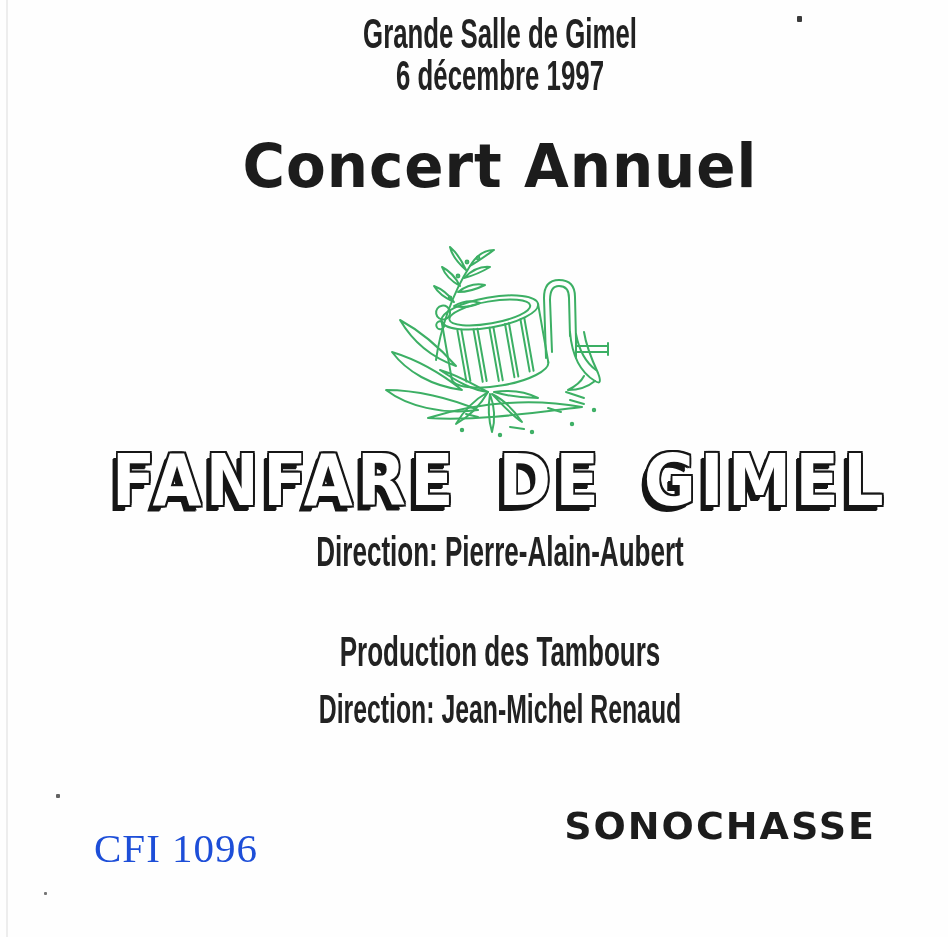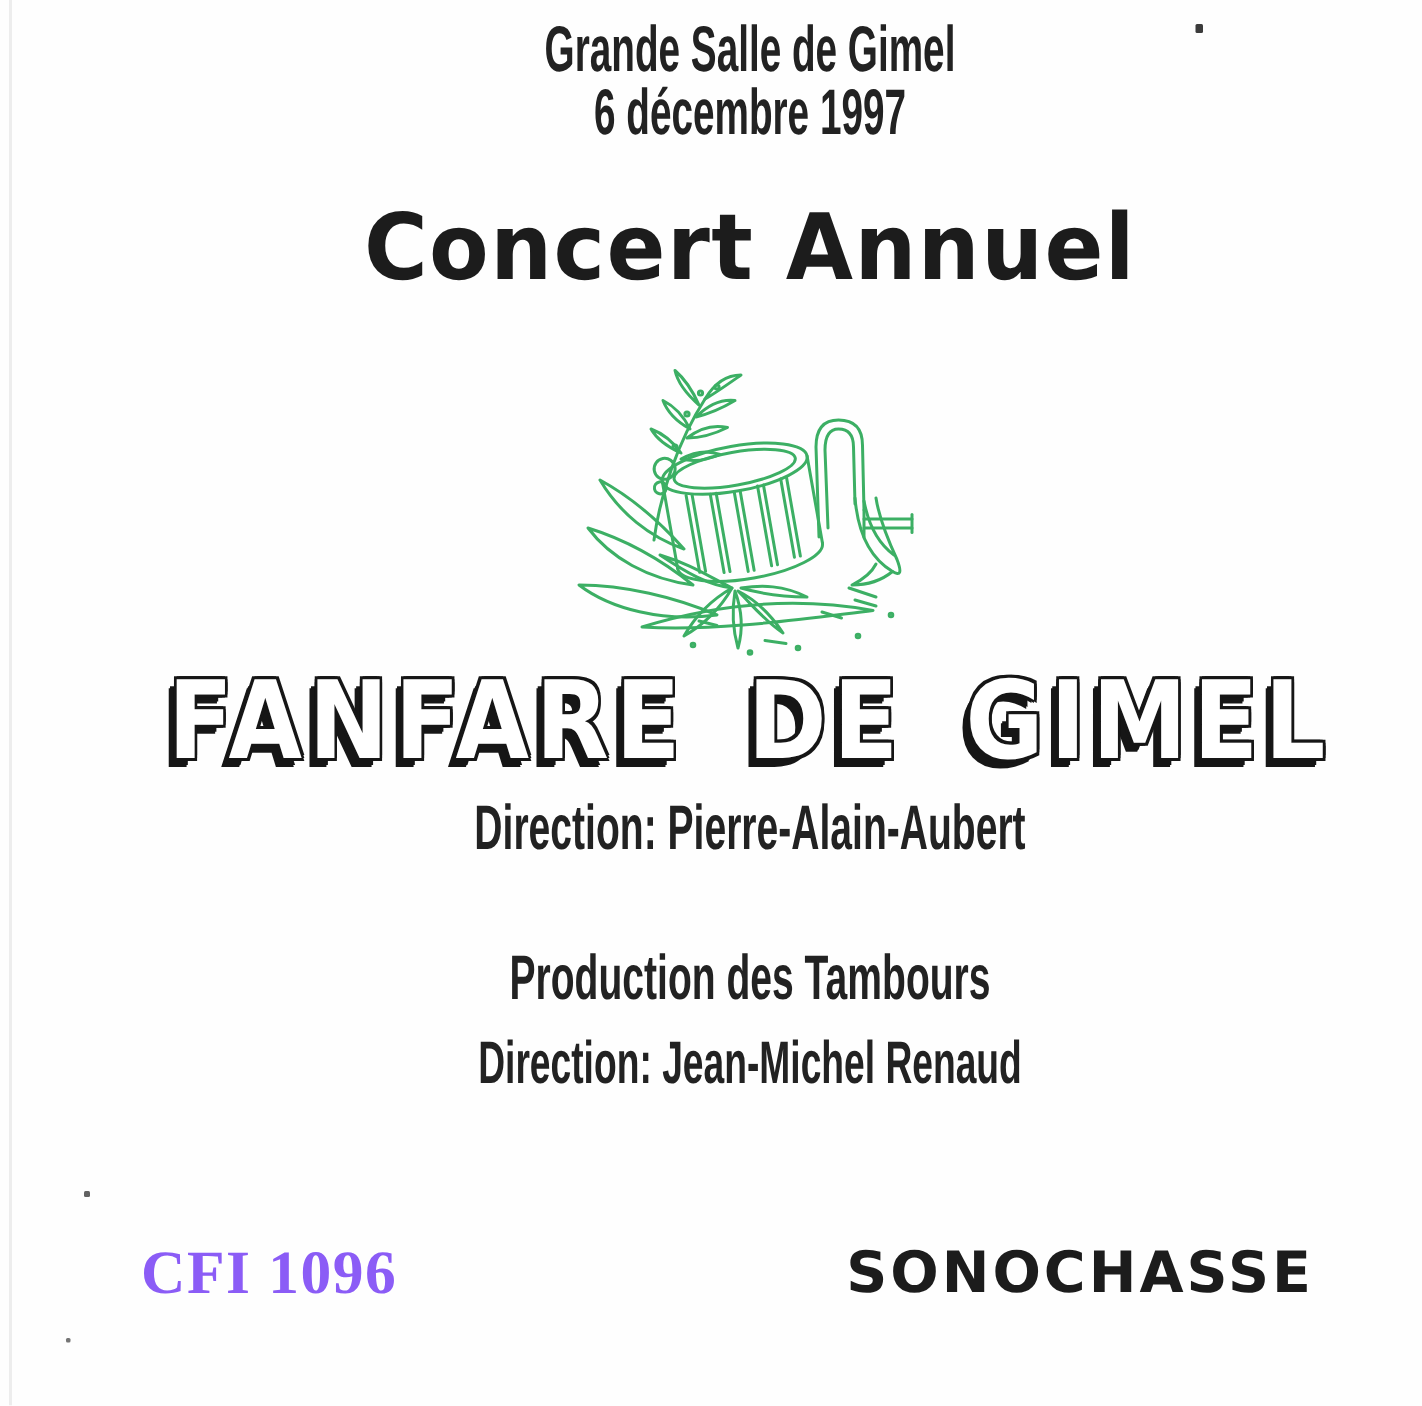"CFI 1096" .catalog-number { color: #8b5cf6 -> #1d4ed8; font-weight: bold -> normal }
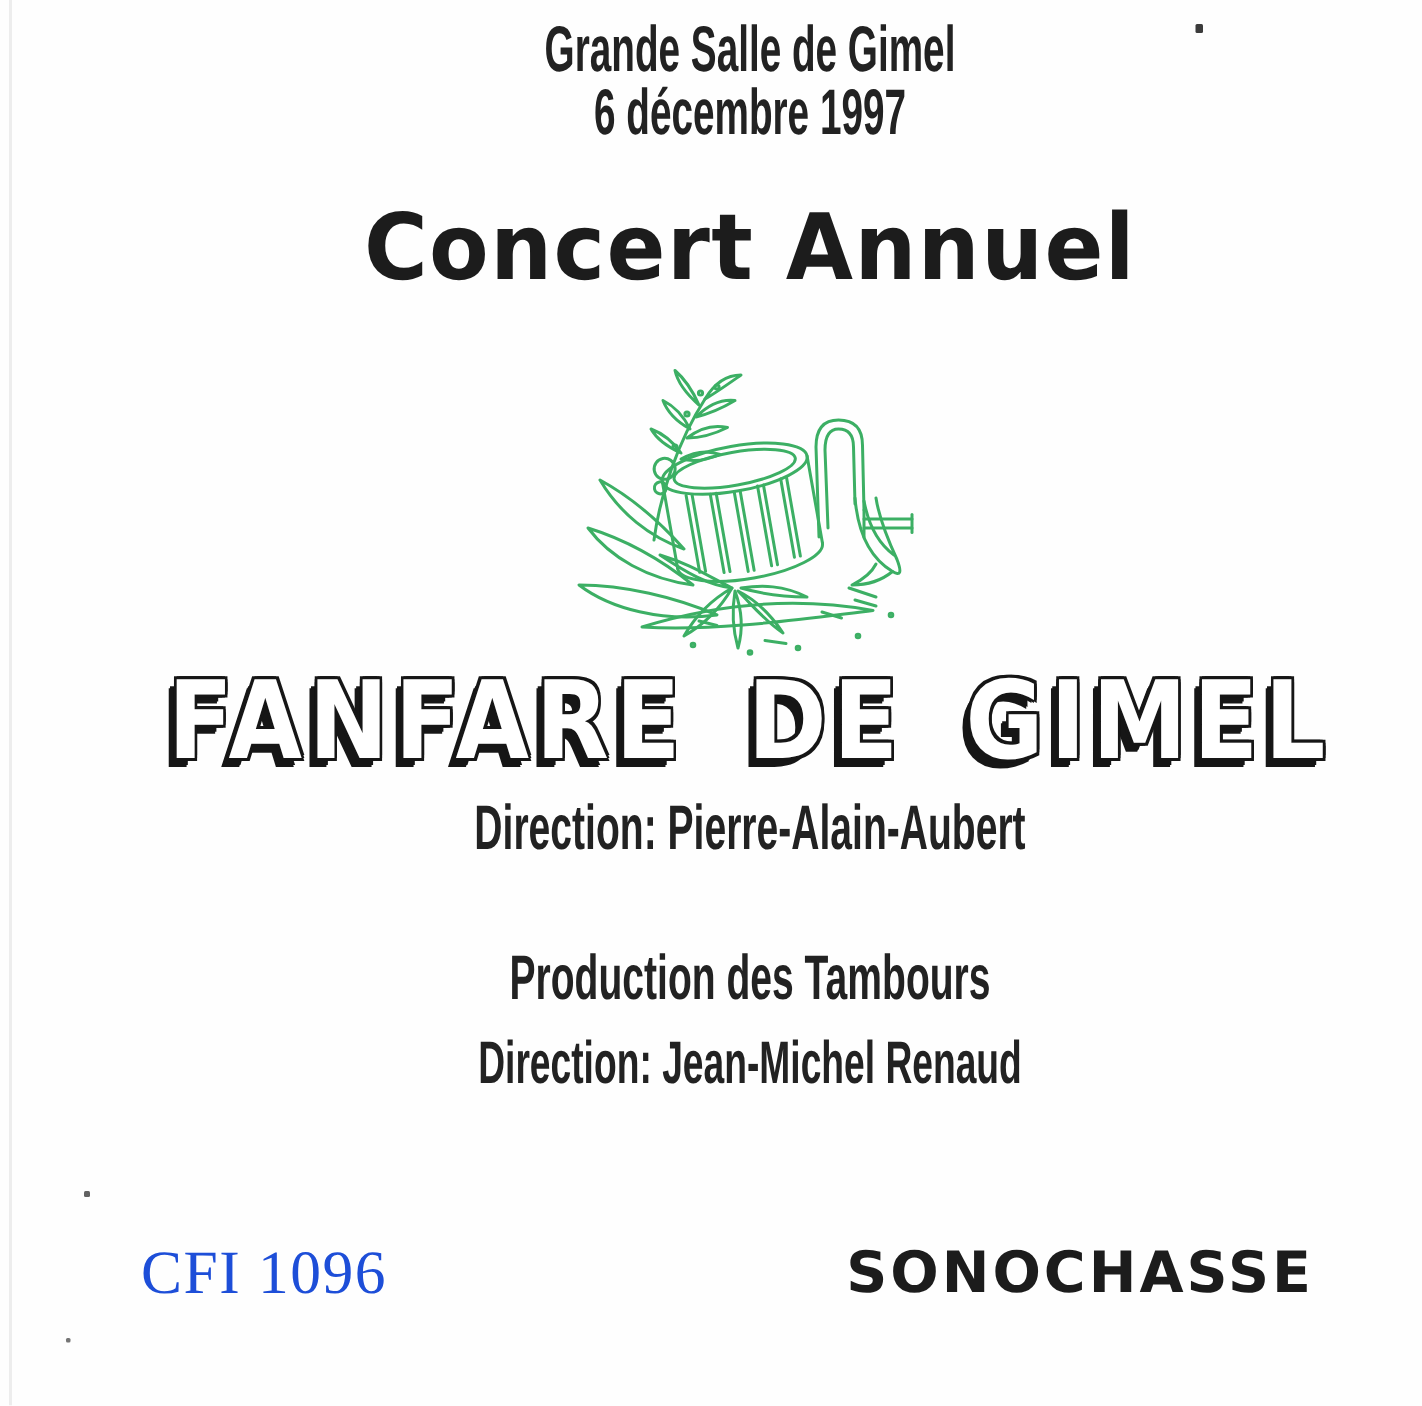"SONOCHASSE" .label-name { top: 826px -> 804px }
